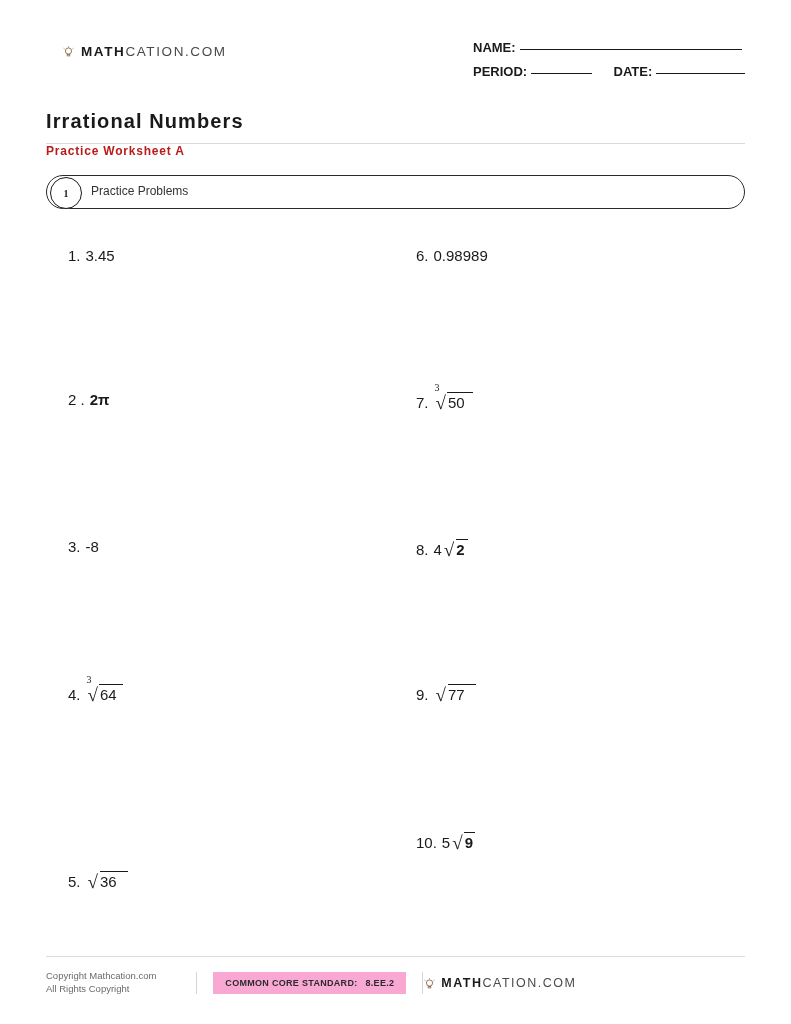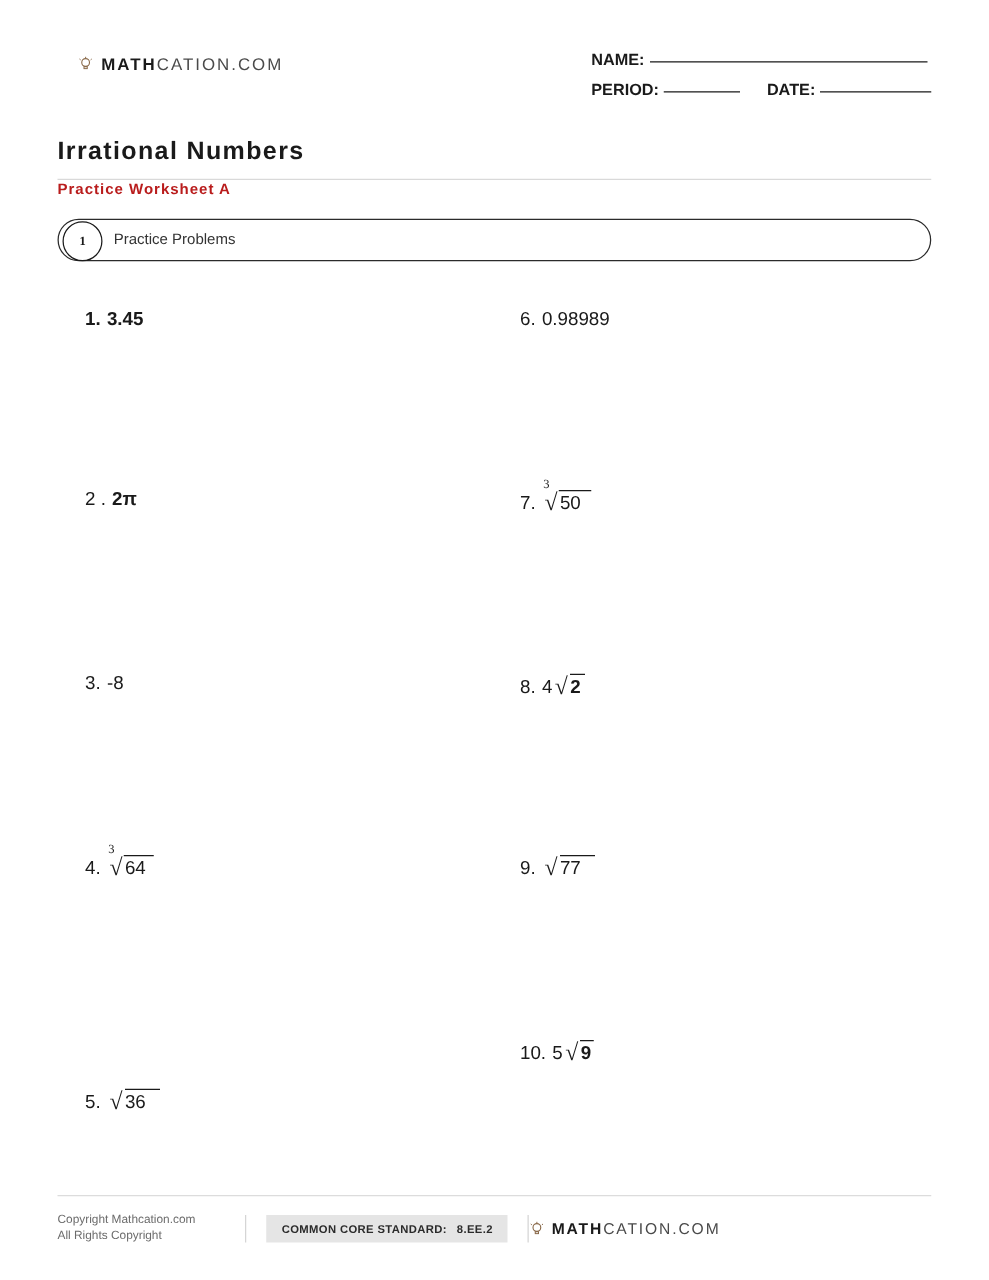"1. 3.45" div.prob { font-weight: bold -> none }
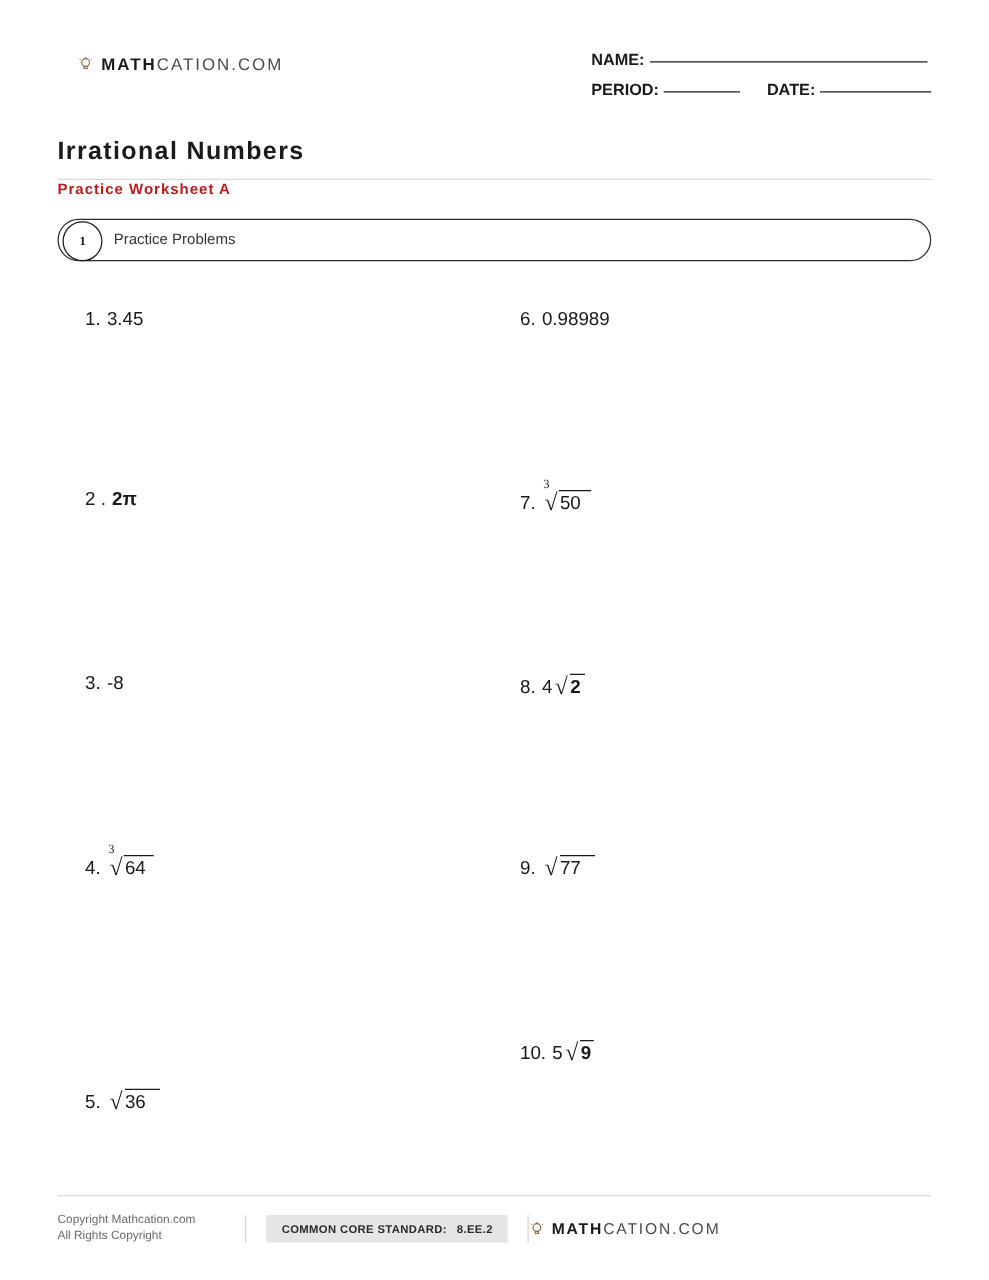"COMMON CORE STANDARD:" .ccs-box { background: #e5e5e5 -> #f9a8d4 }
